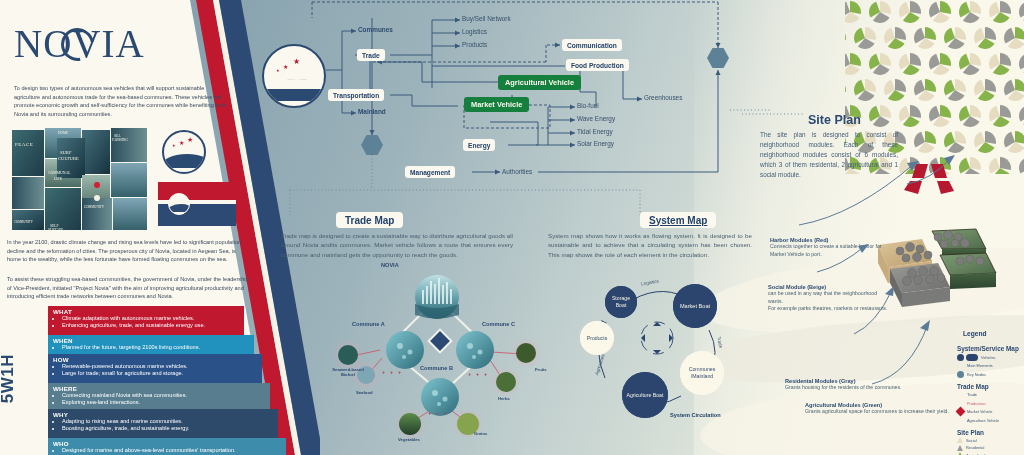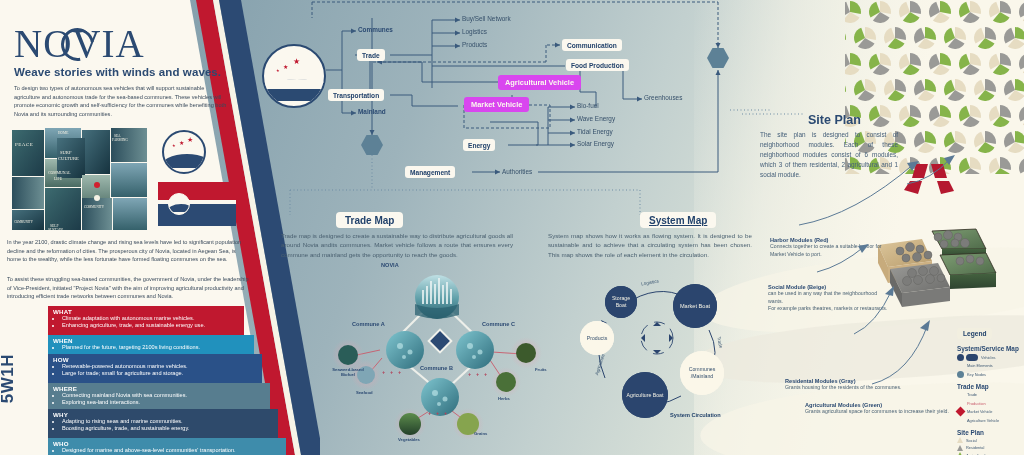"Weave stories with winds and" div.lc { html: <div>Weave stories with winds and waves.</div> -> none }
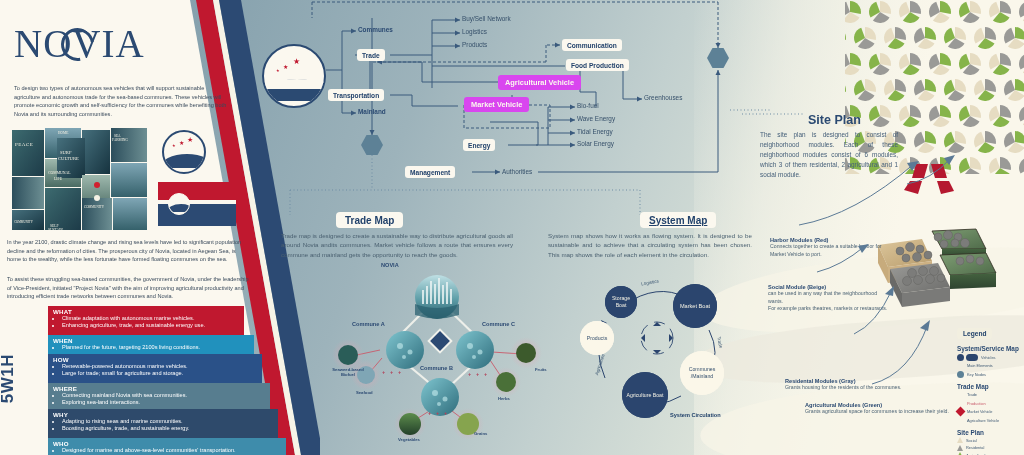"Agricultural Vehicle" .node.dark { background: #d946ef -> #15803d }
